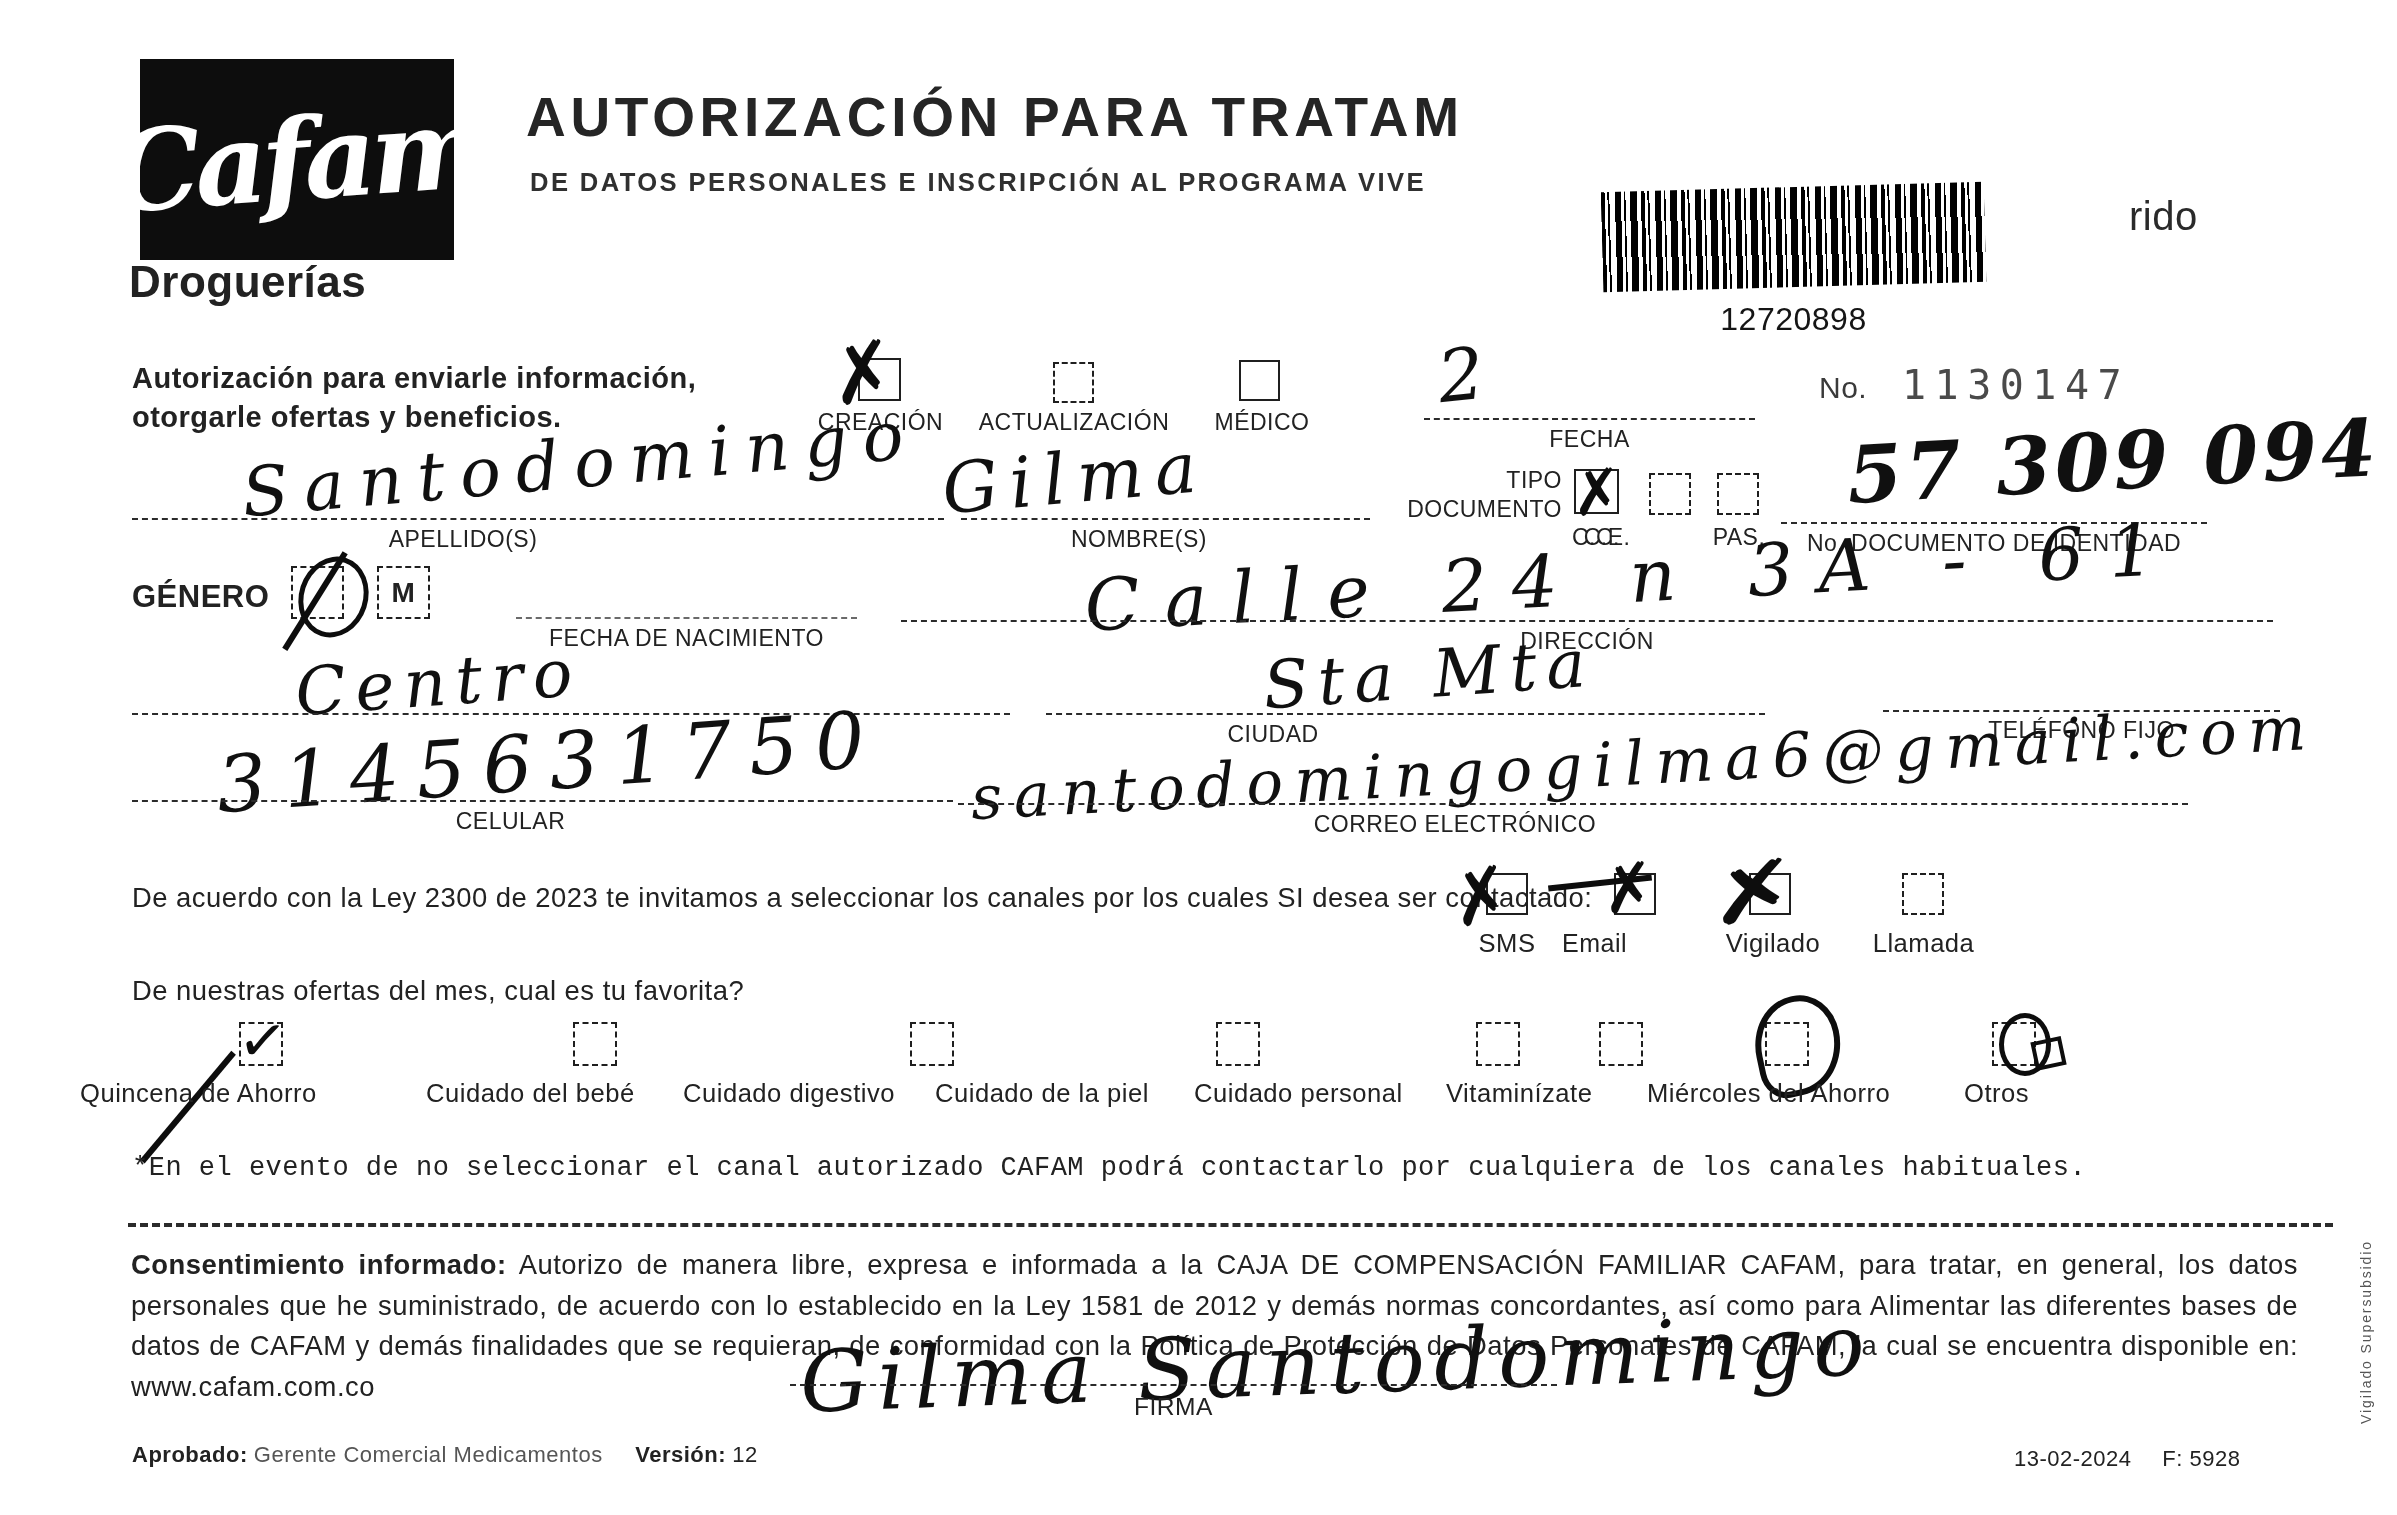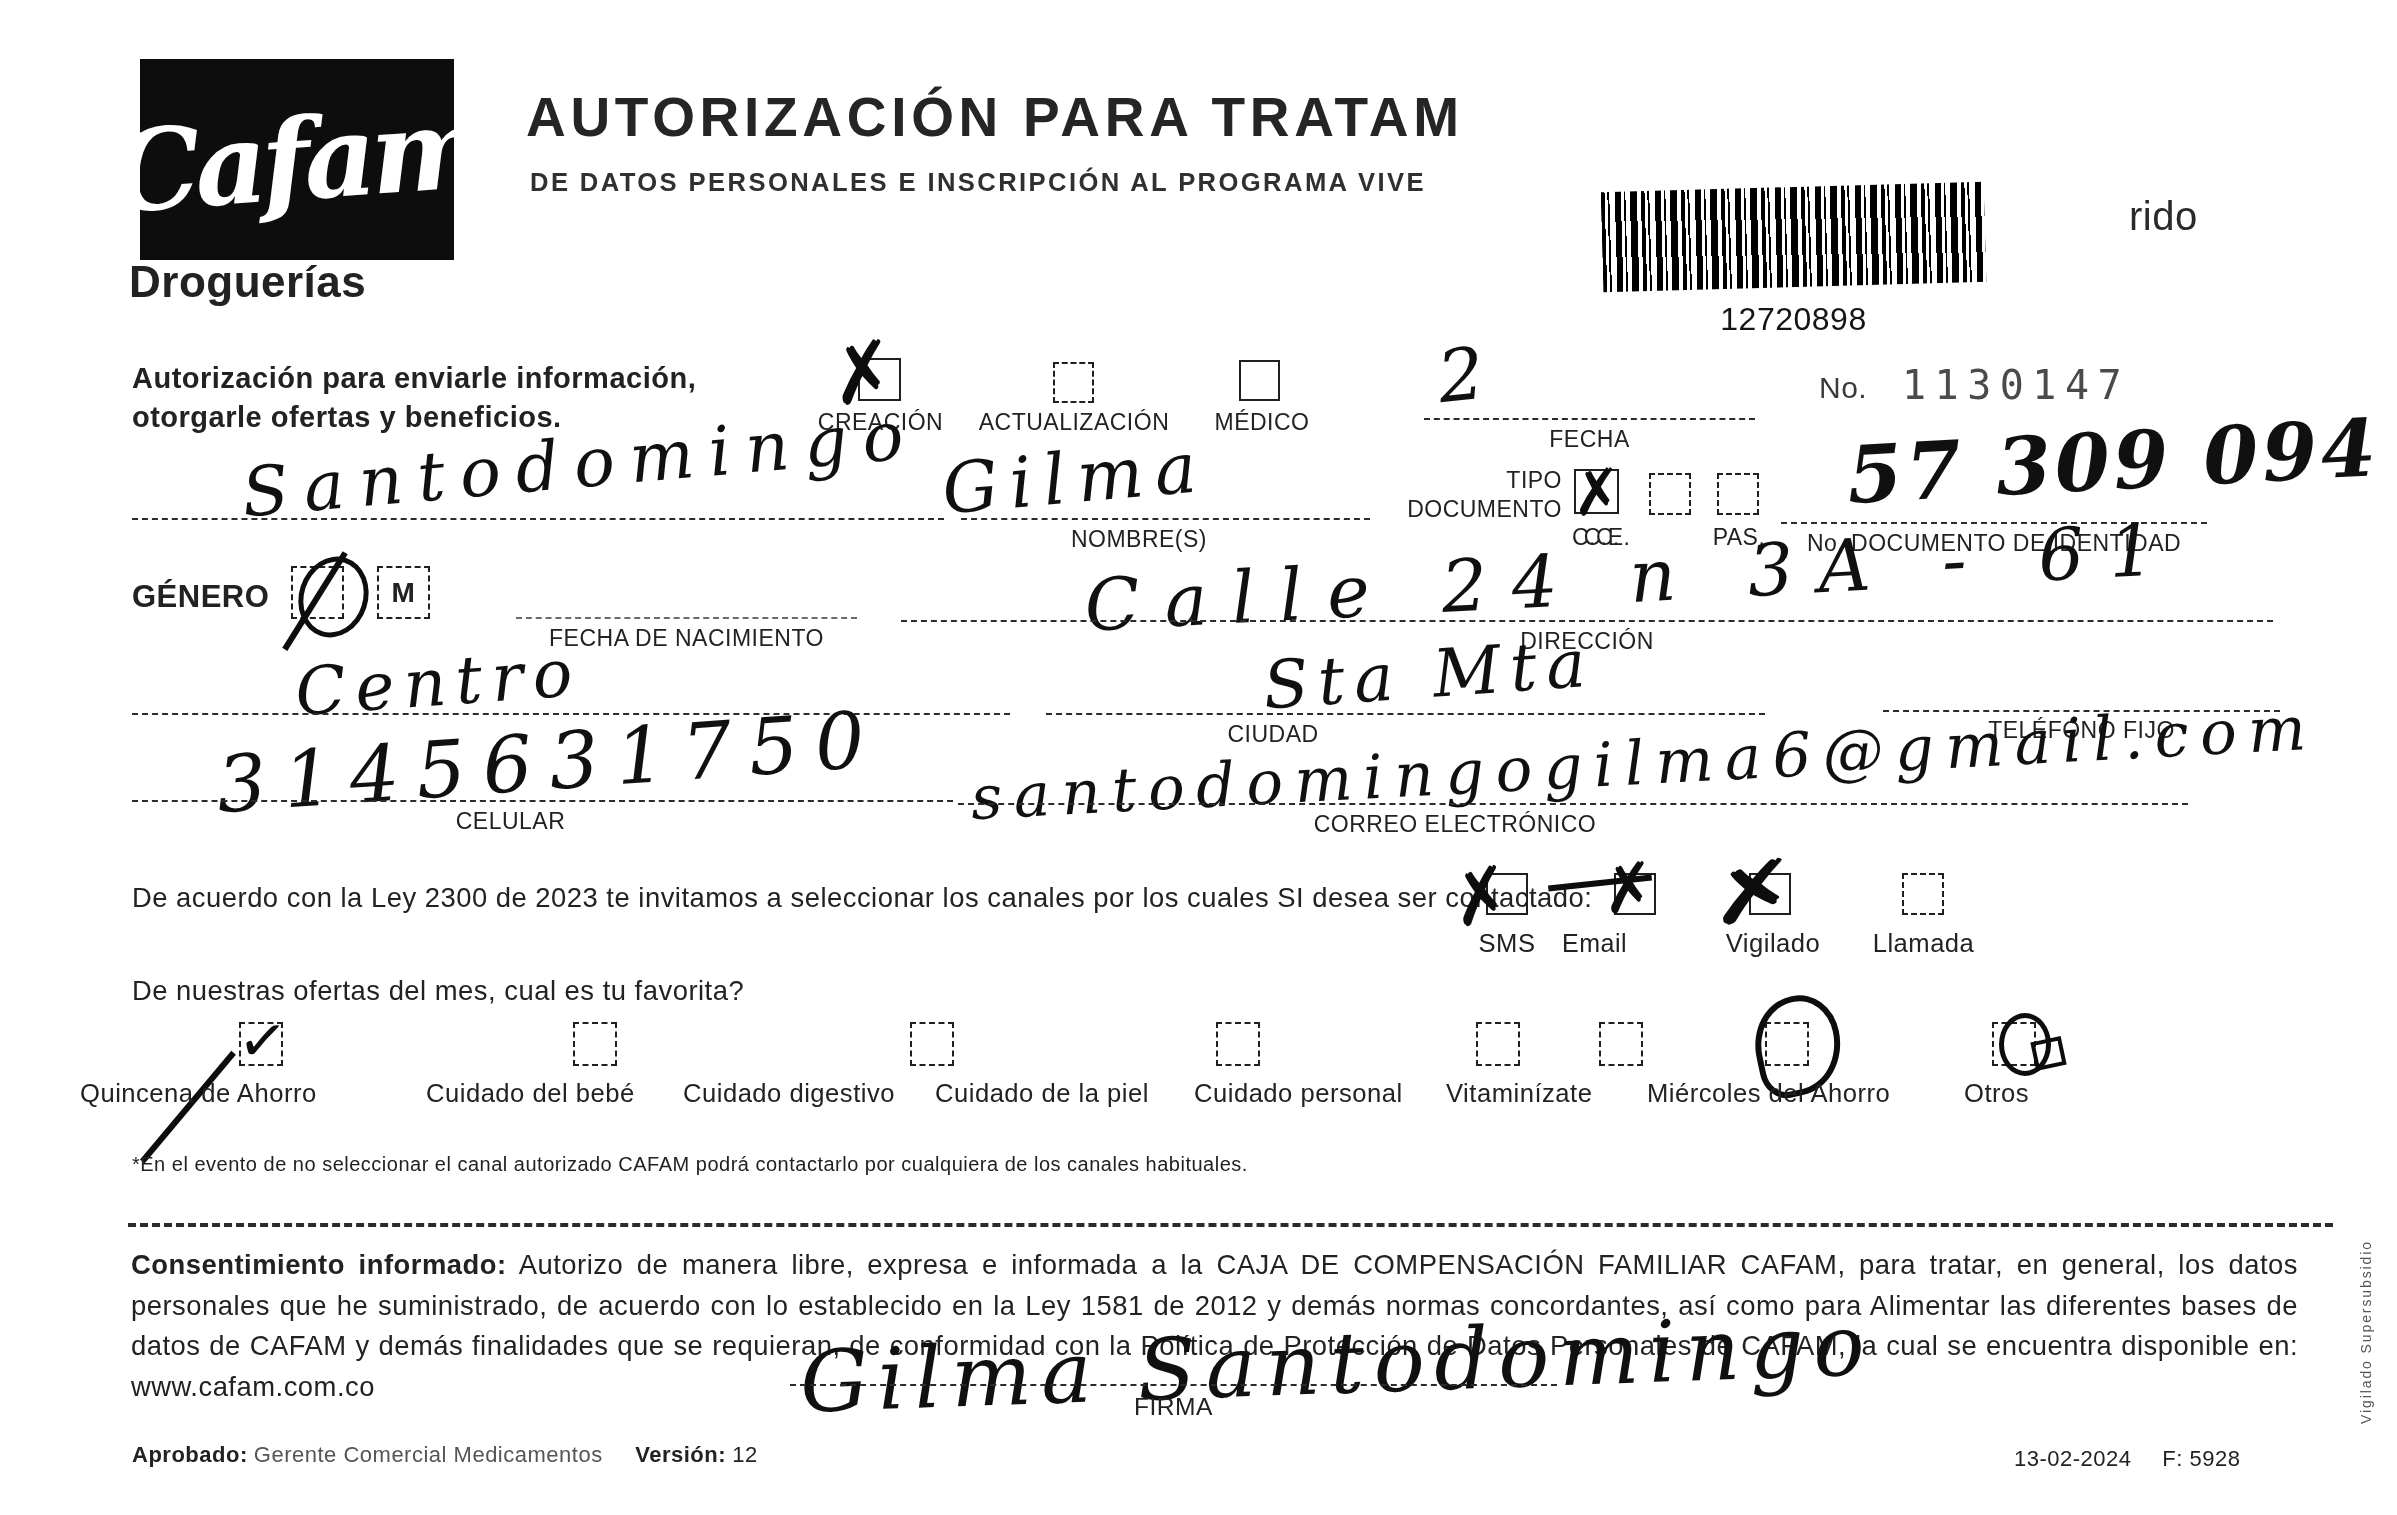"APELLIDO(S)" div.abs { html: none -> <div>APELLIDO(S)</div> }
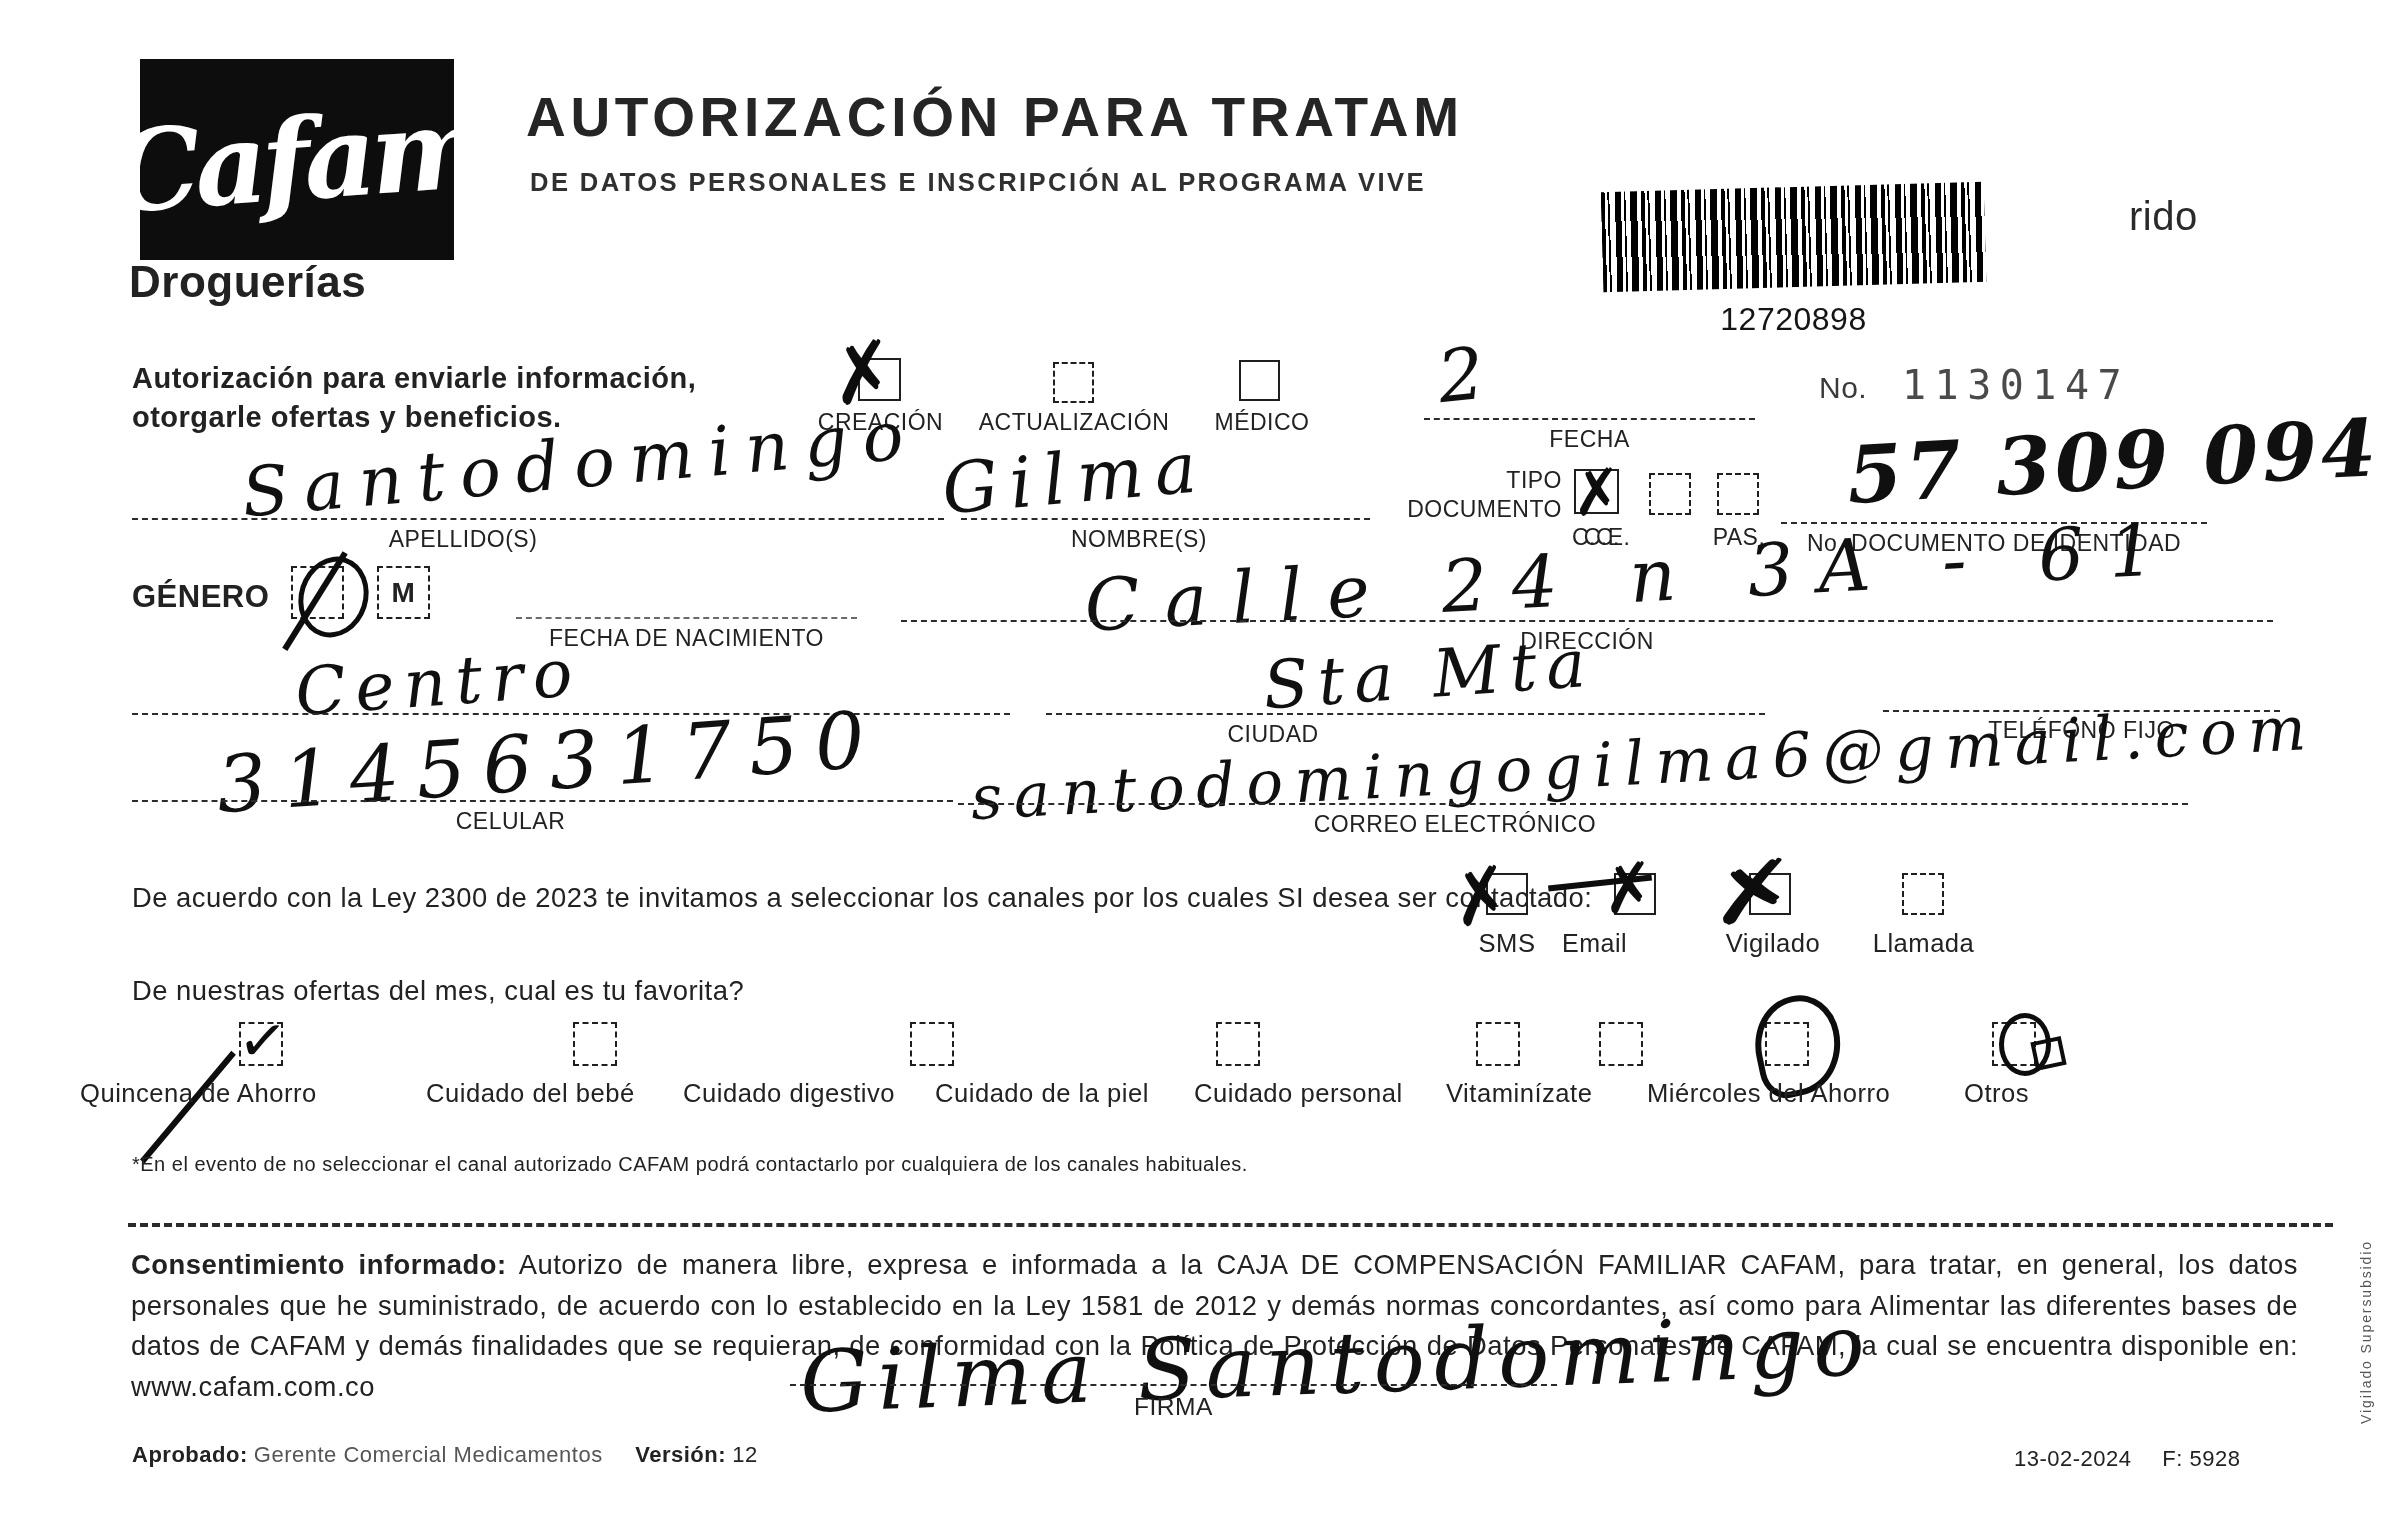"*En el evento de no" div.abs { font-family: none -> Liberation Mono, monospace; font-size: 20px -> 27px }
